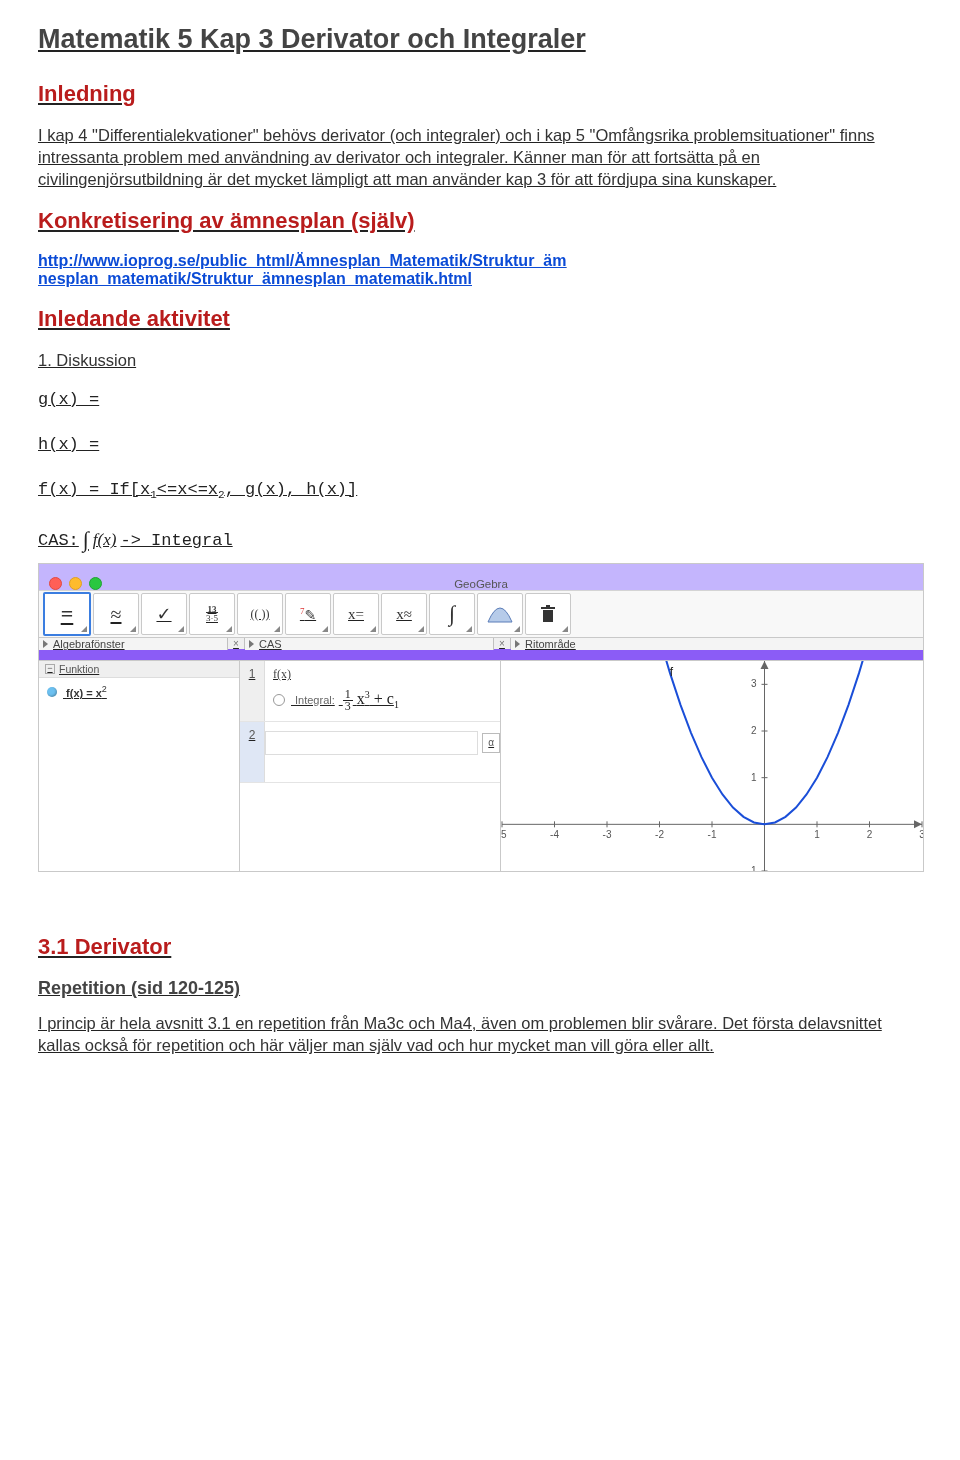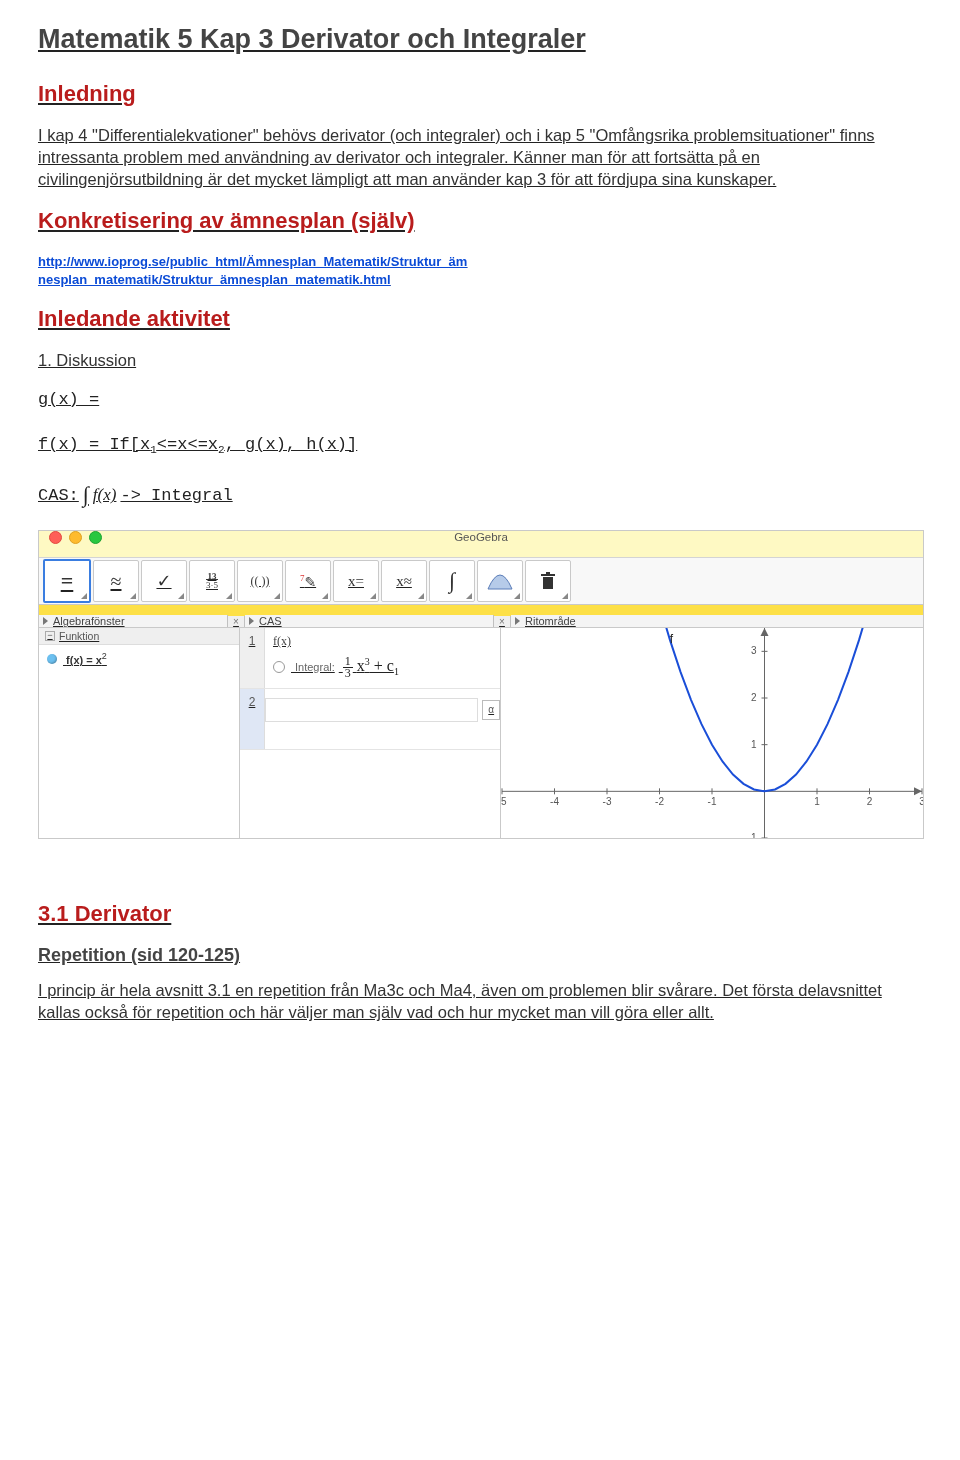"http://www.ioprog.se/public_html/Ämnespl" a.link { font-size: 13px -> 16px }
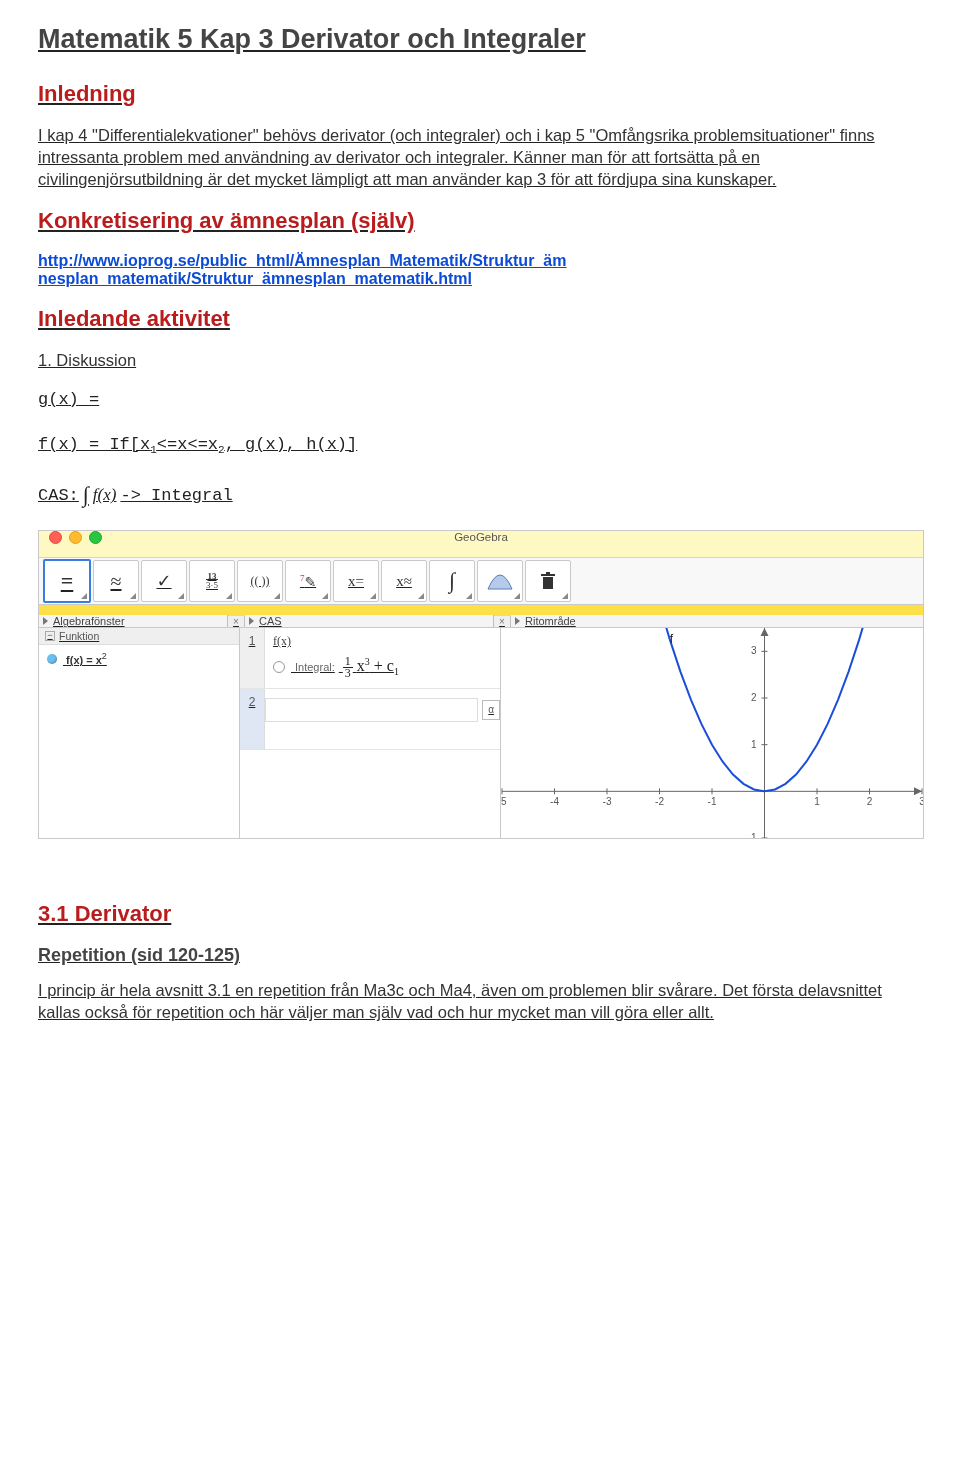"h(x) =" div.mono { html: none -> <div>h(x) =</div> }
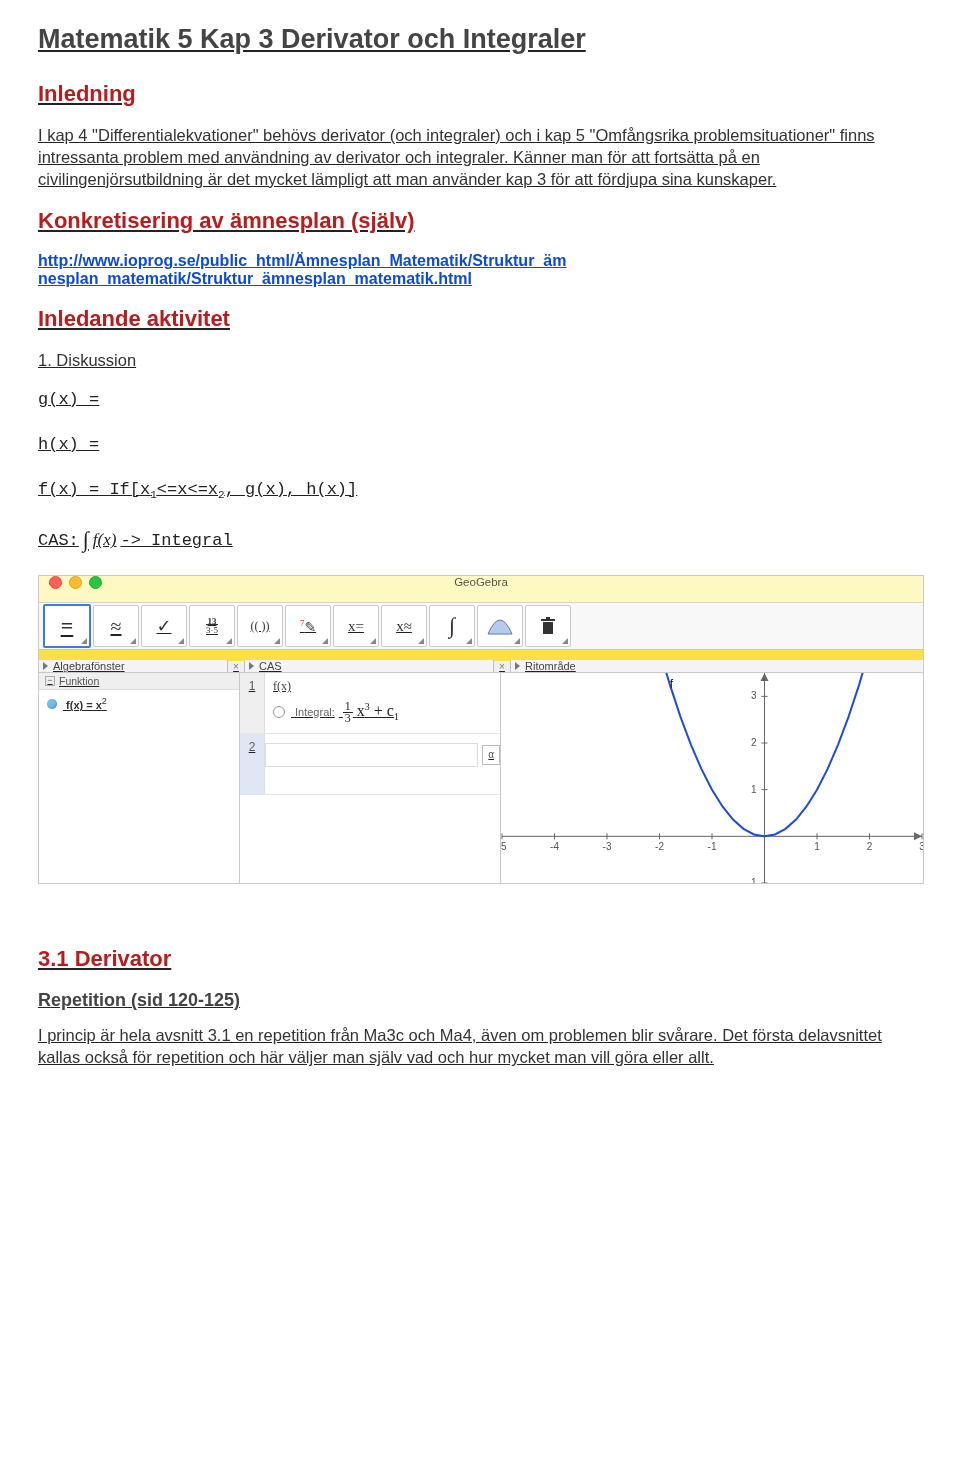"CAS:" .casline { margin: 0 0 22px 0 -> 0 0 10px 0 }
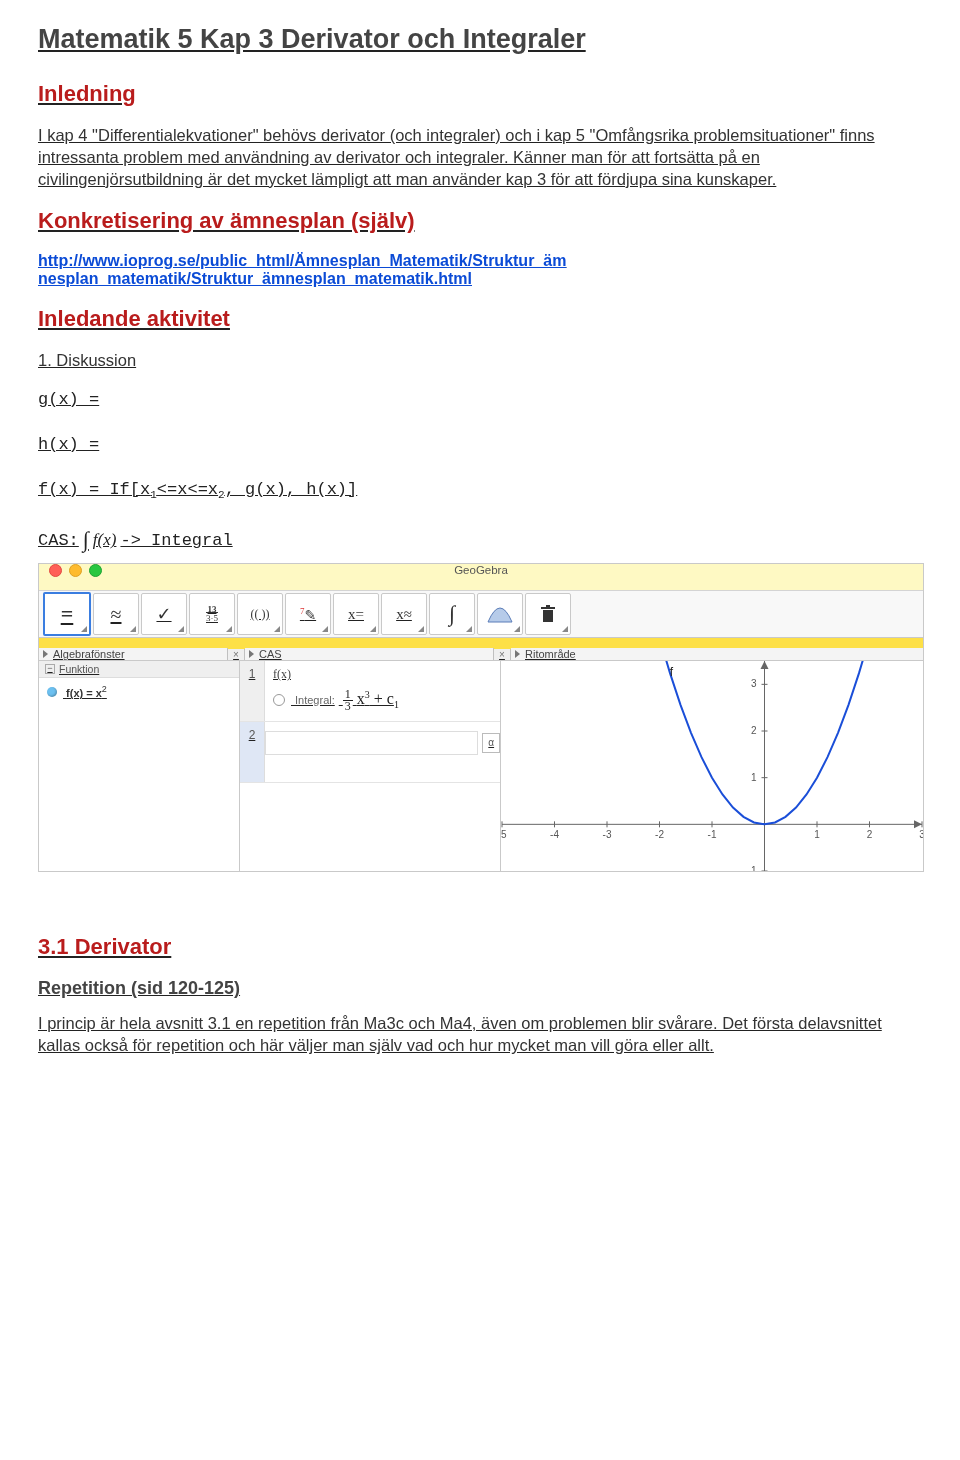"GeoGebra" .gg-titlebar { align-items: flex-start -> flex-end; background: #fef9c3 -> #c4b5fd }
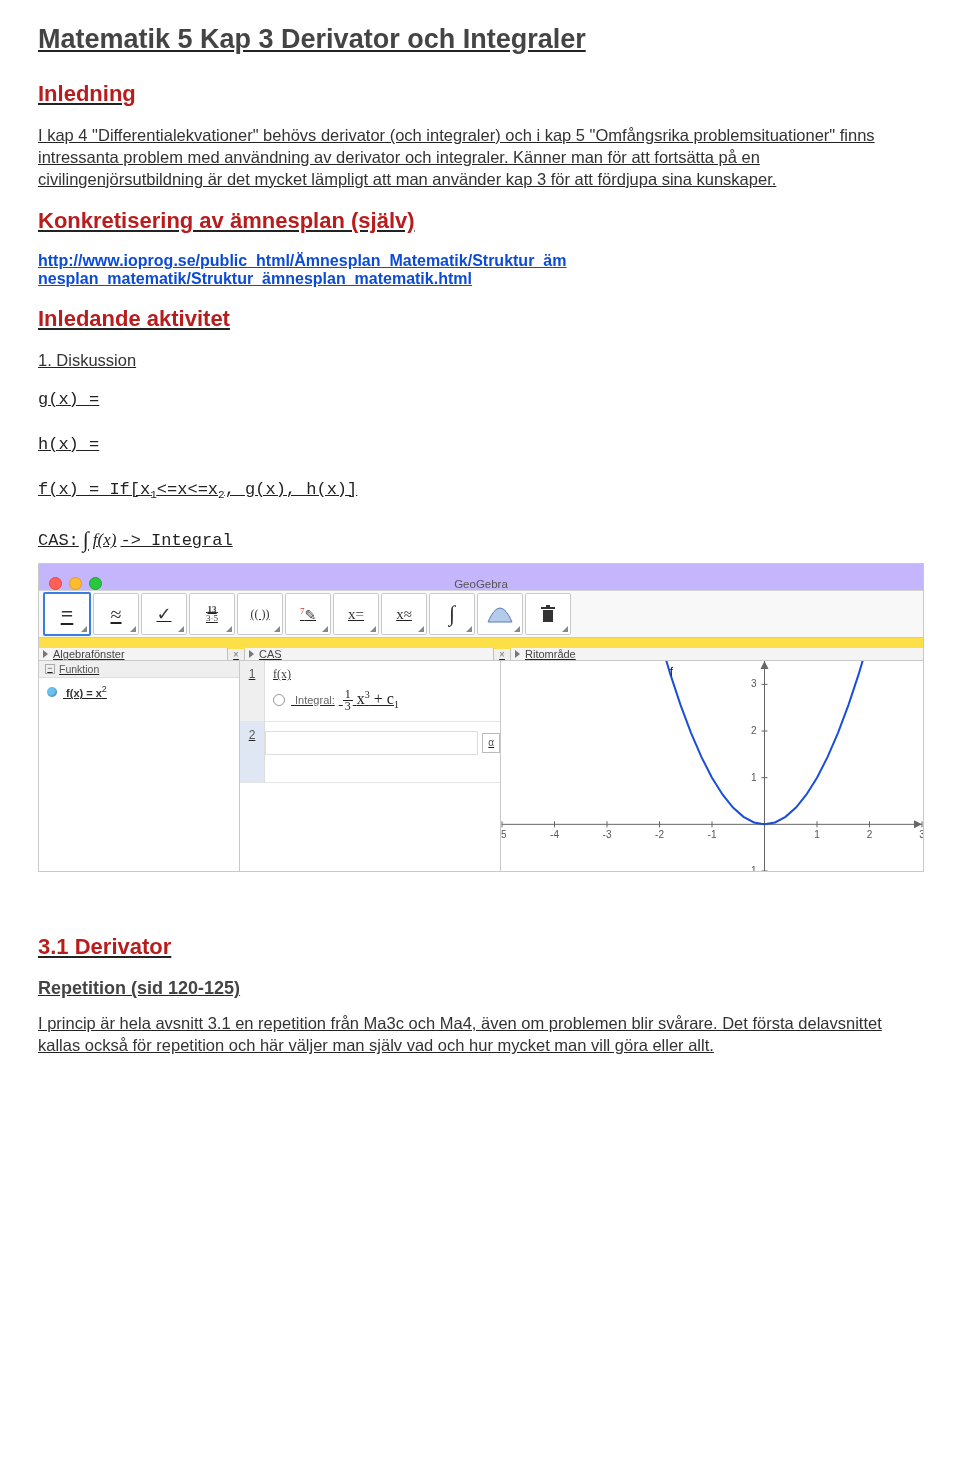"Algebrafönster" .gg-tabs { align-items: flex-end -> flex-start; background: #fde047 -> #8b5cf6 }
